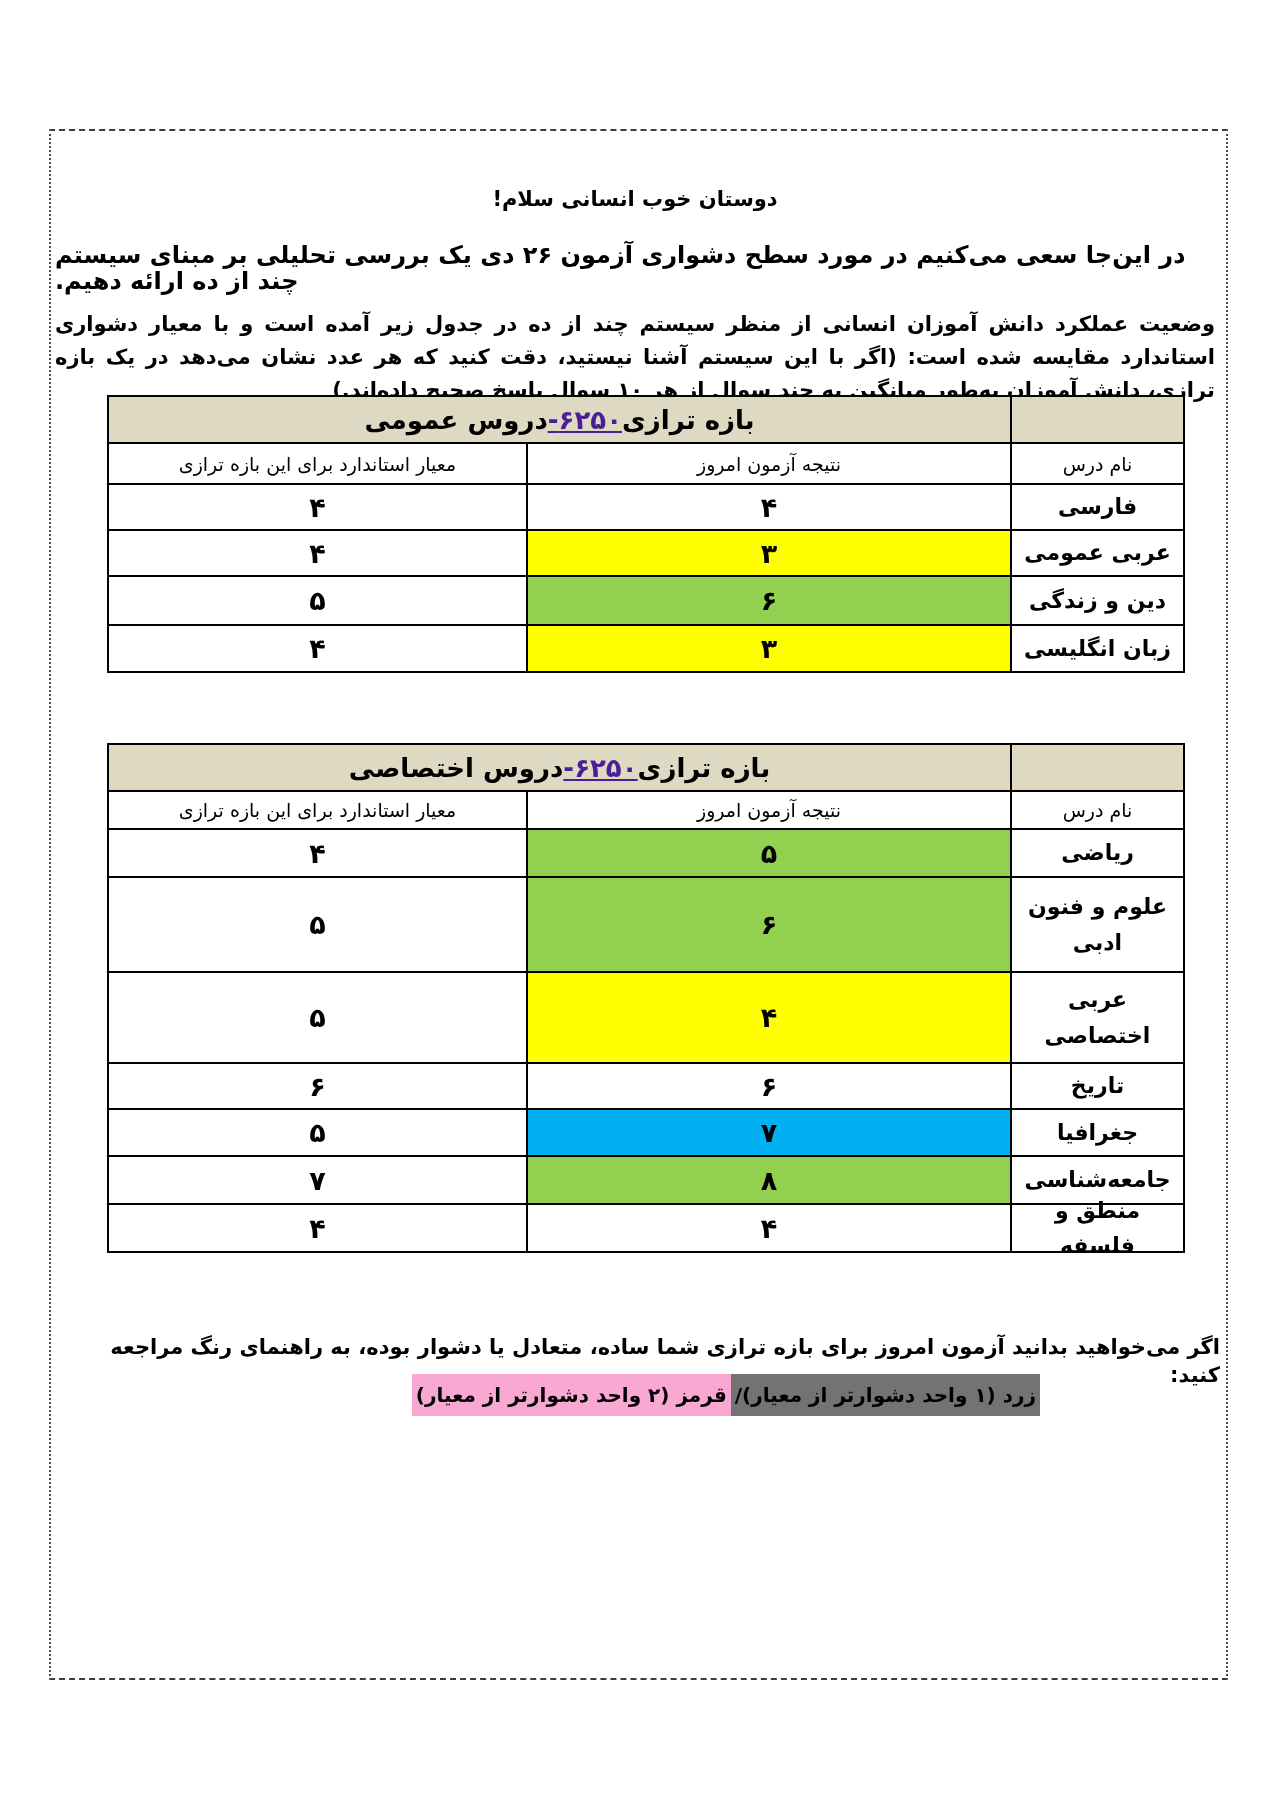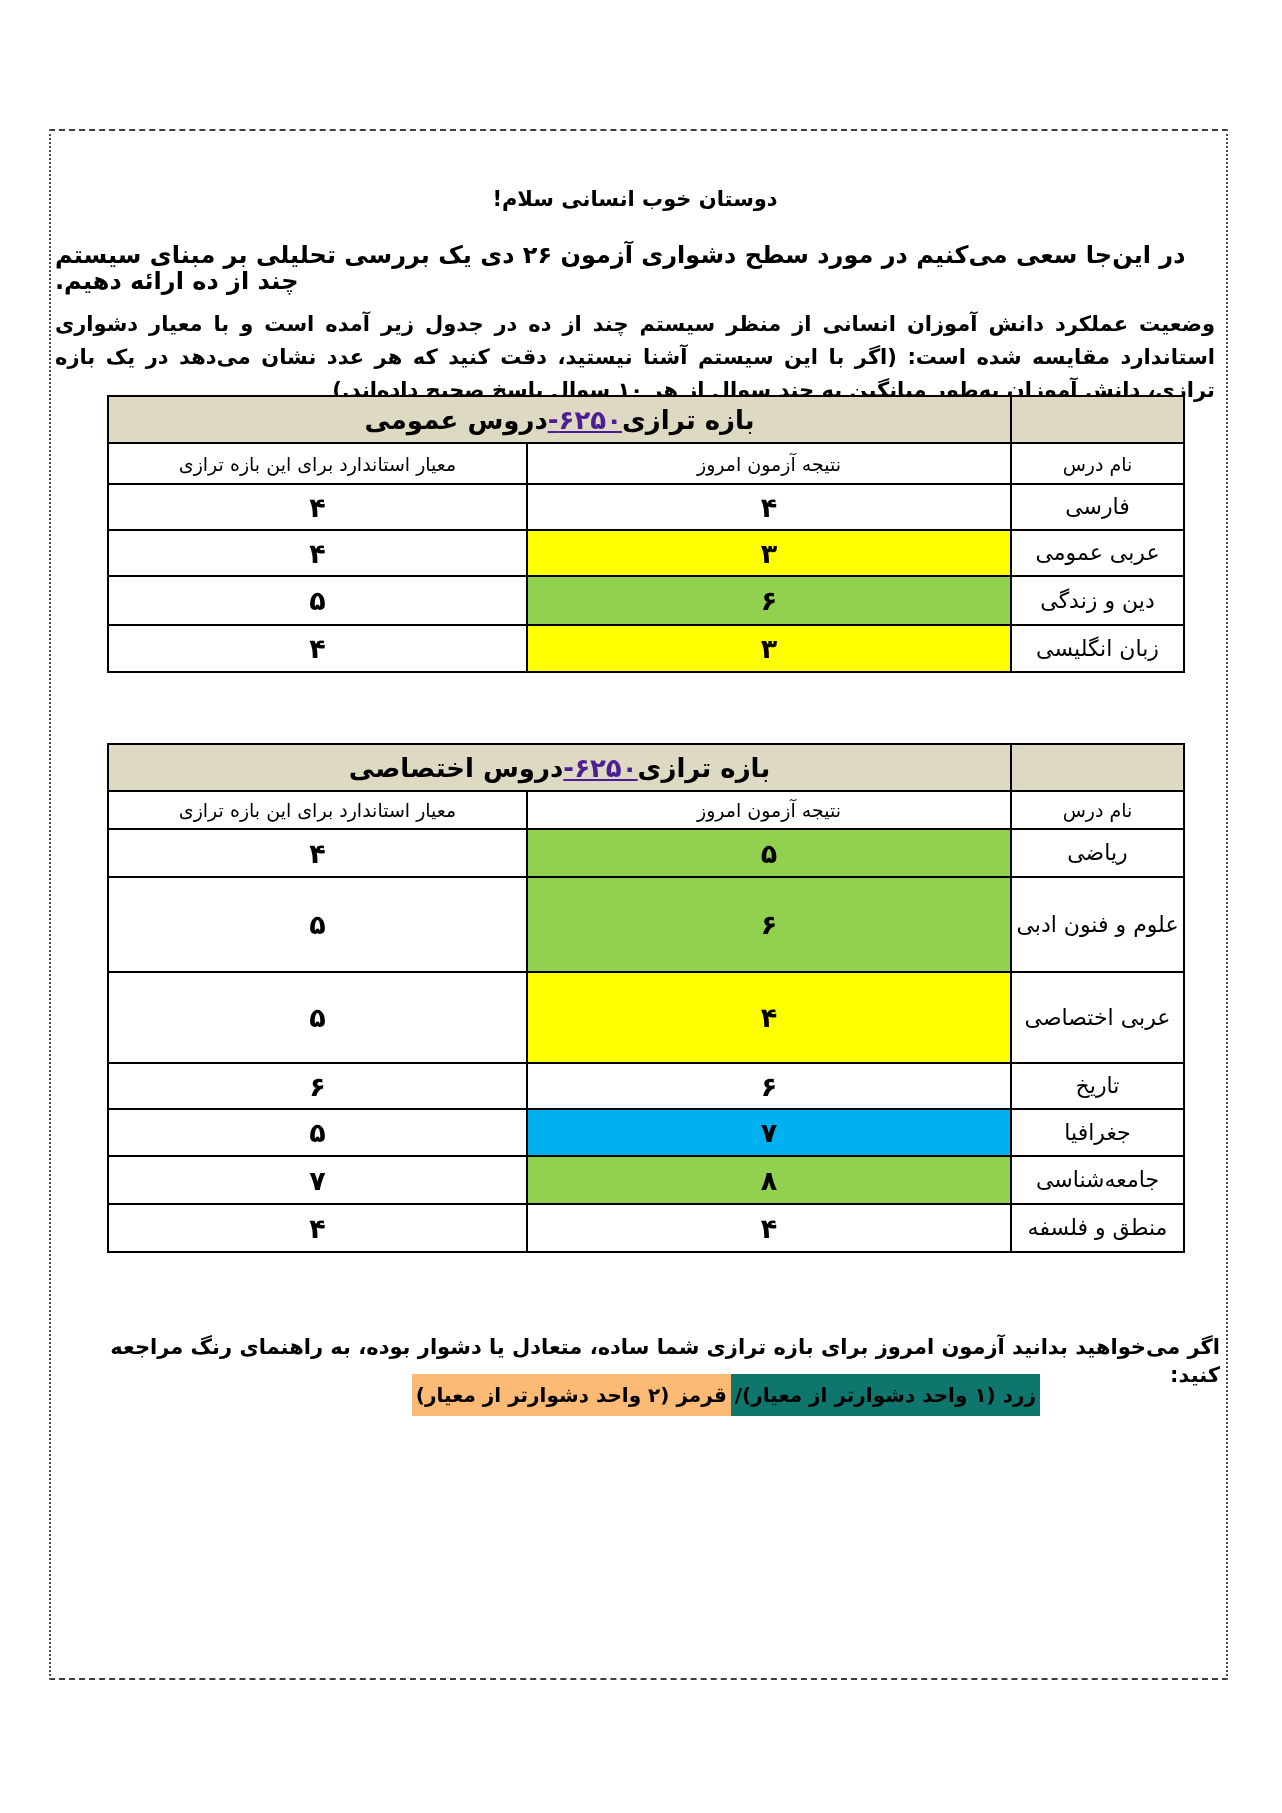"فارسی" .cell.course { font-weight: normal -> bold }
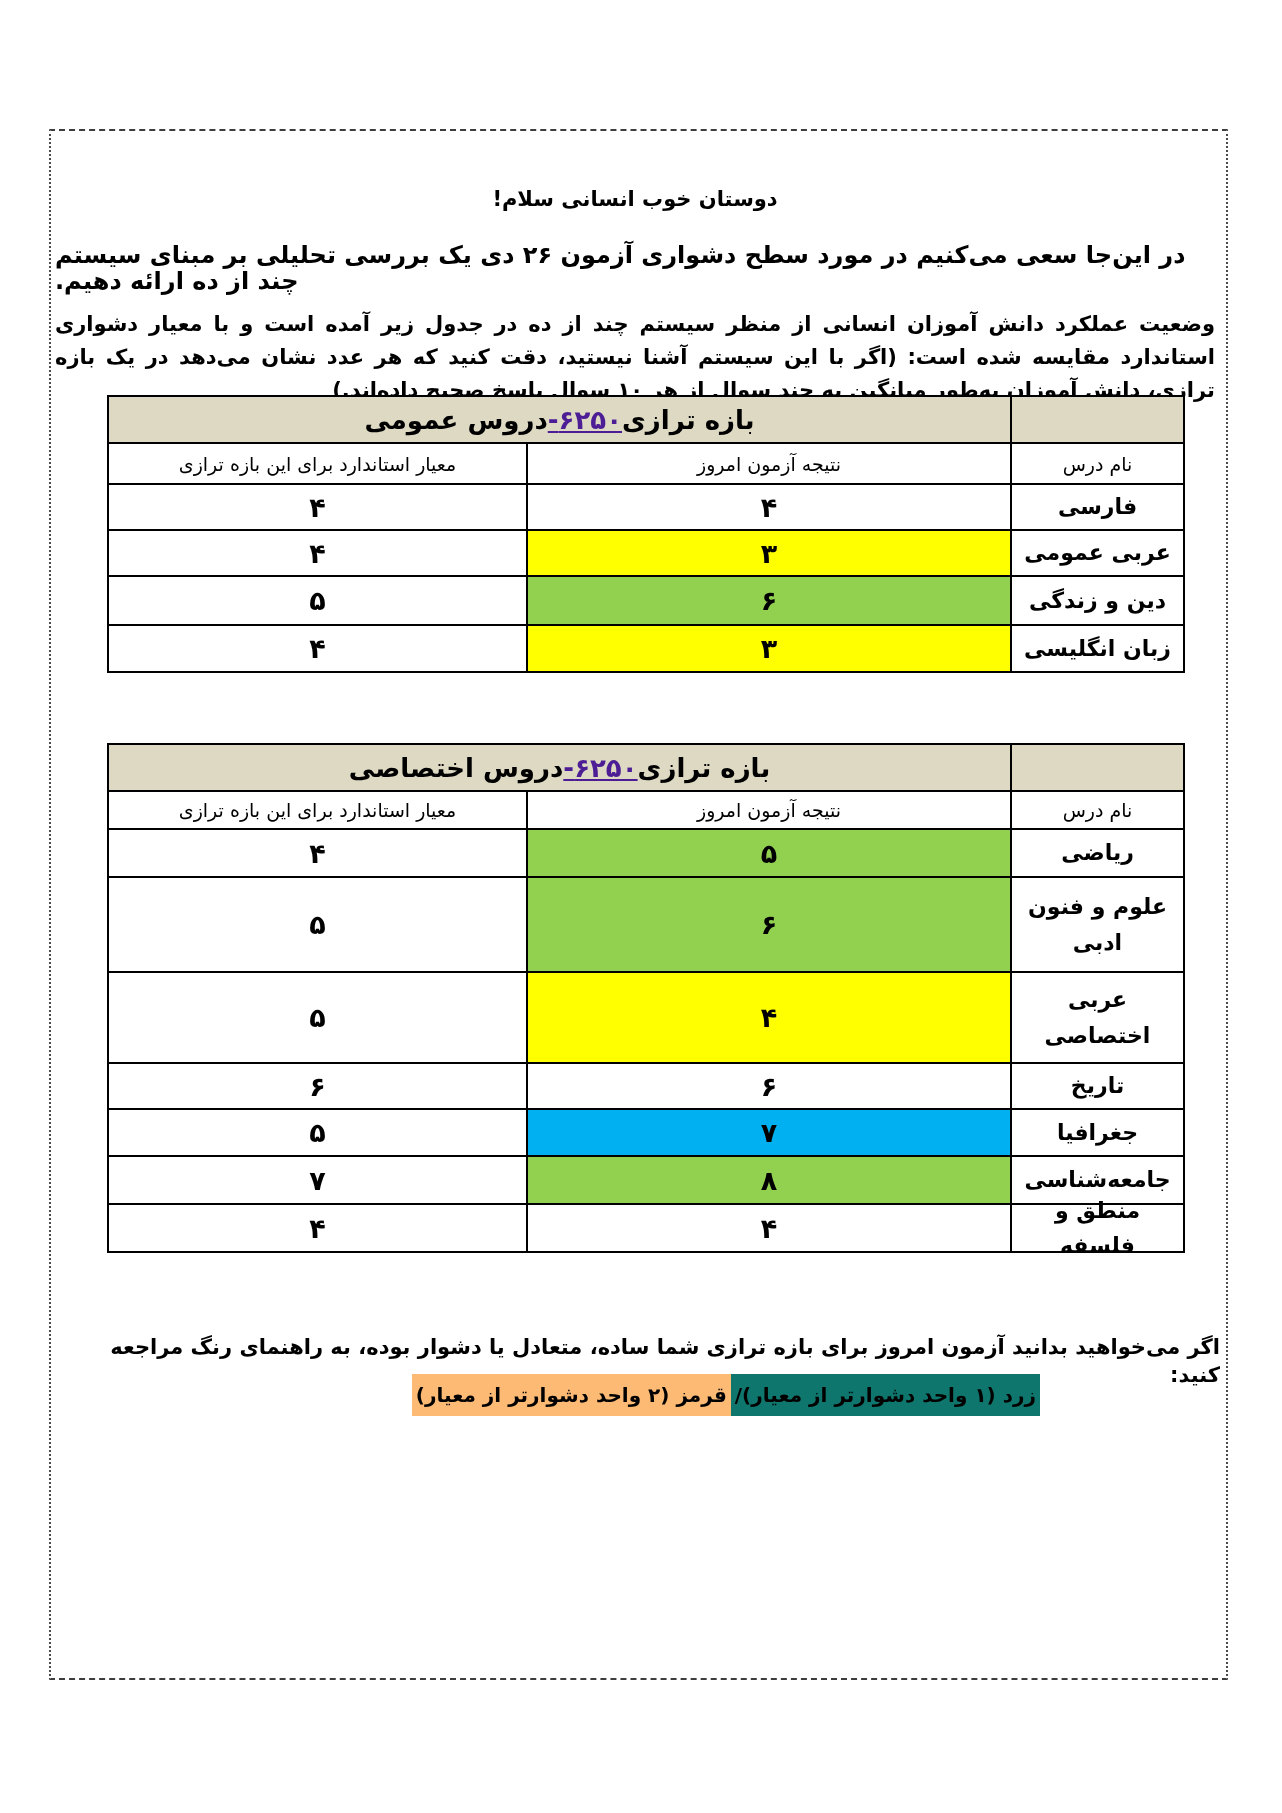"قرمز (۲ واحد دشوارتر از" span.hl { background-color: #fdba74 -> #f9a8d4 }
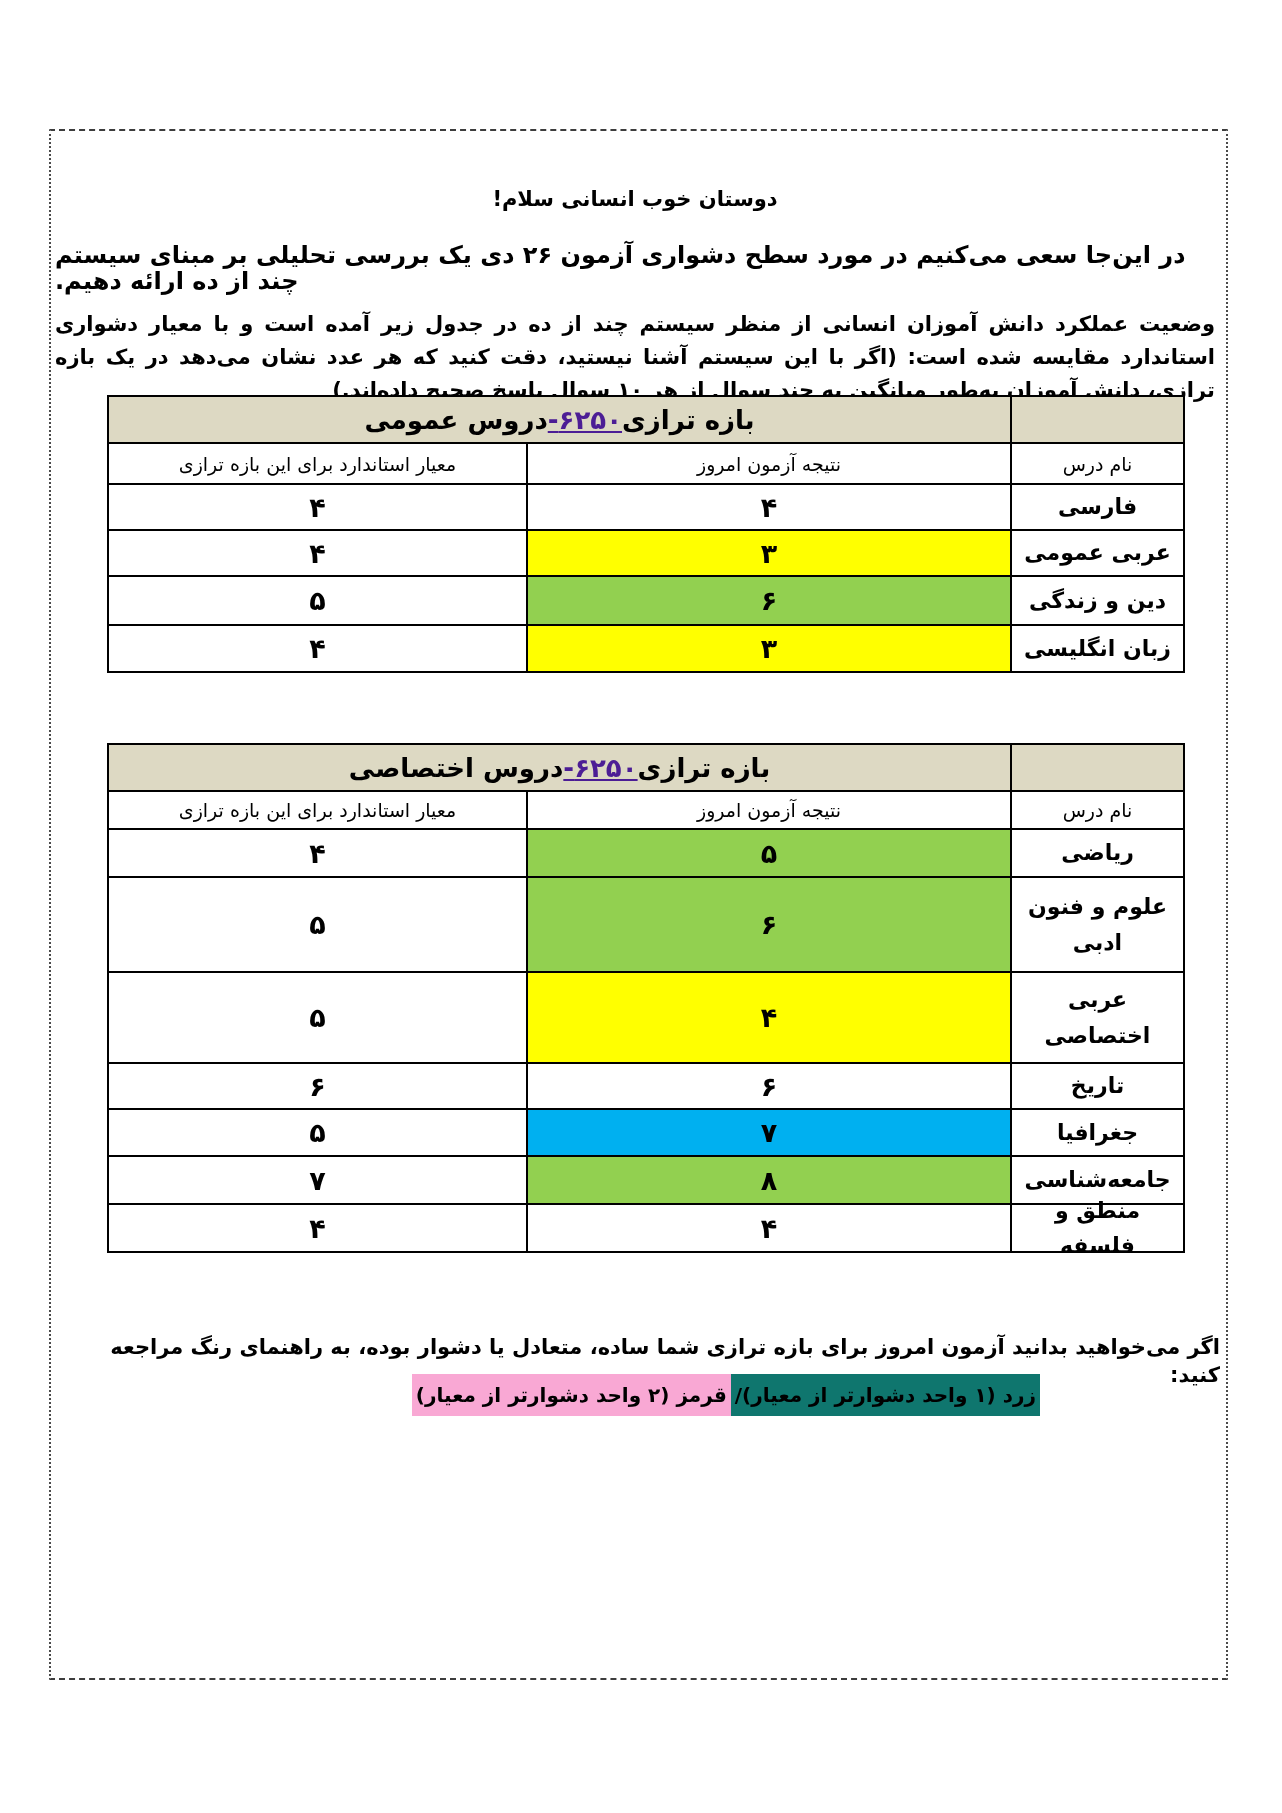"زرد (۱ واحد دشوارتر از" span.hl { background-color: #0f766e -> #737373 }
